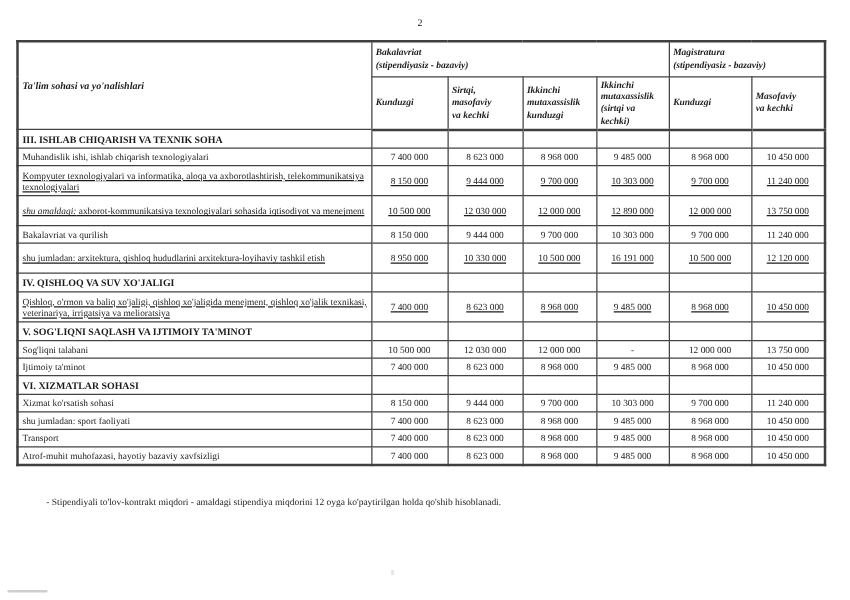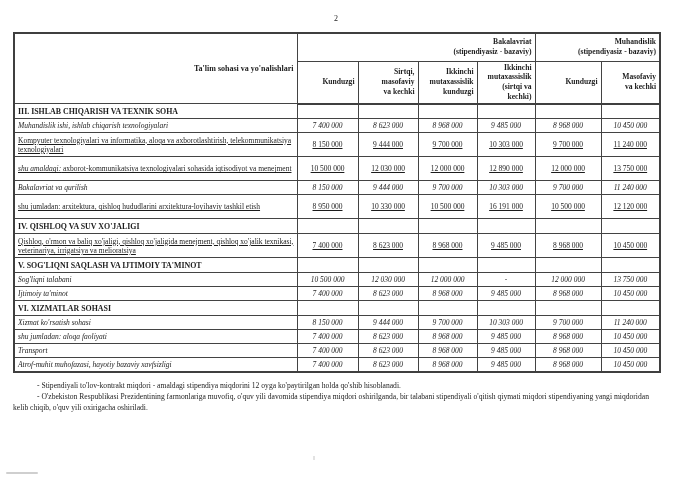"Bakalavriat" thead th { font-style: none -> italic; text-align: right -> left }
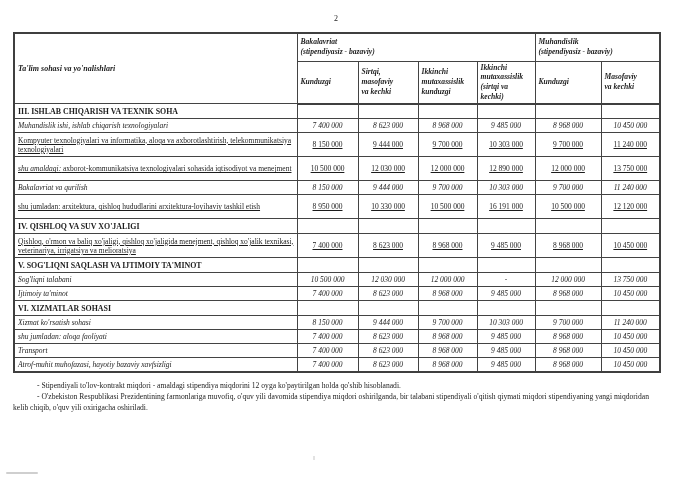"Muhandislik" th { text: Muhandislik -> Magistratura }
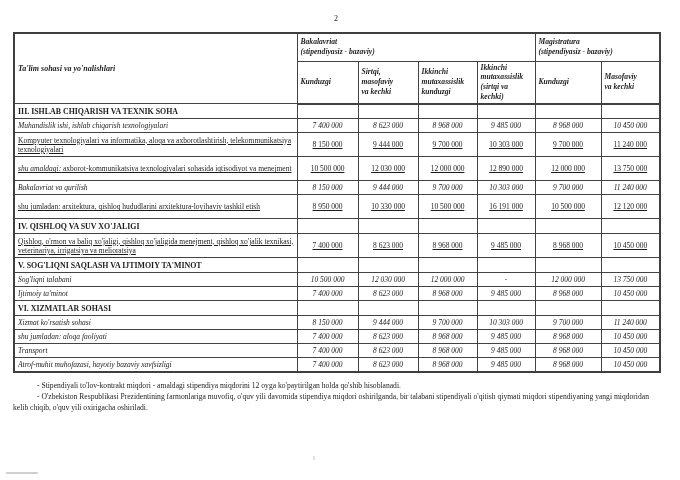"Muhandislik ishi, ishlab chiqarish" tbody tr.short { font-style: italic -> none }
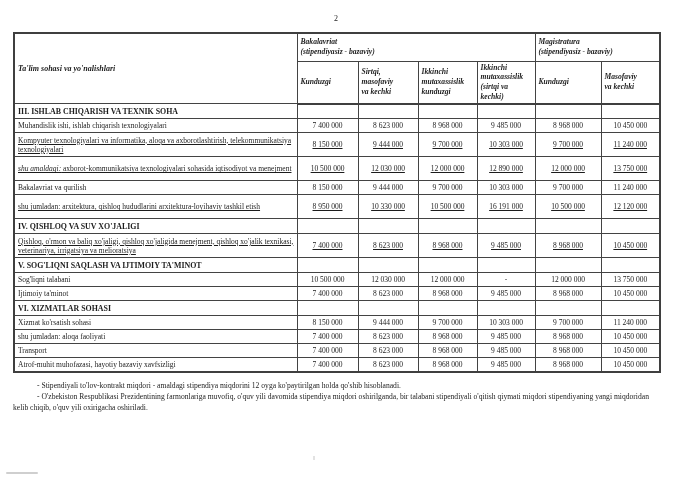"shu jumladan: aloqa faoliyati" td.label { text: aloqa -> sport }
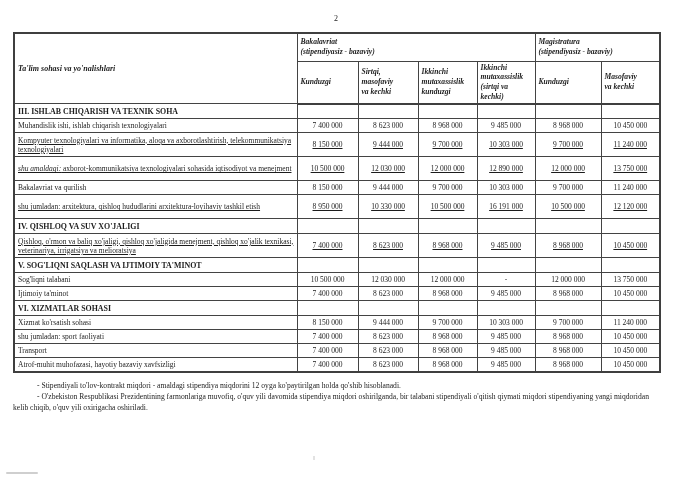"- Stipendiyali to'lov-kontrakt miqdori -" .footnotes { top: 380px -> 396px }
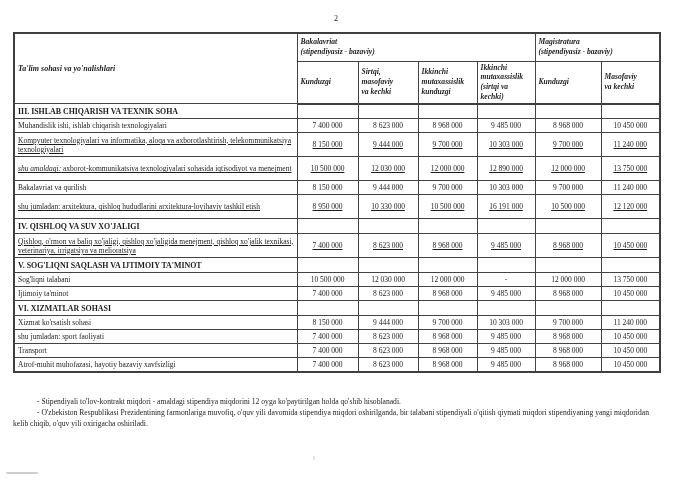"- O'zbekiston Respublikasi" p { html: <p>- O'zbekiston Respublikasi Prezidentining farmonlariga muvofiq, o'quv yili davomida stipendiya miqdori oshirilganda, bir talabani stipendiyali o'qitish qiymati miqdori stipendiyaning yangi miqdoridan kelib chiqib, o'quv yili oxirigacha oshiriladi.</p> -> none }
